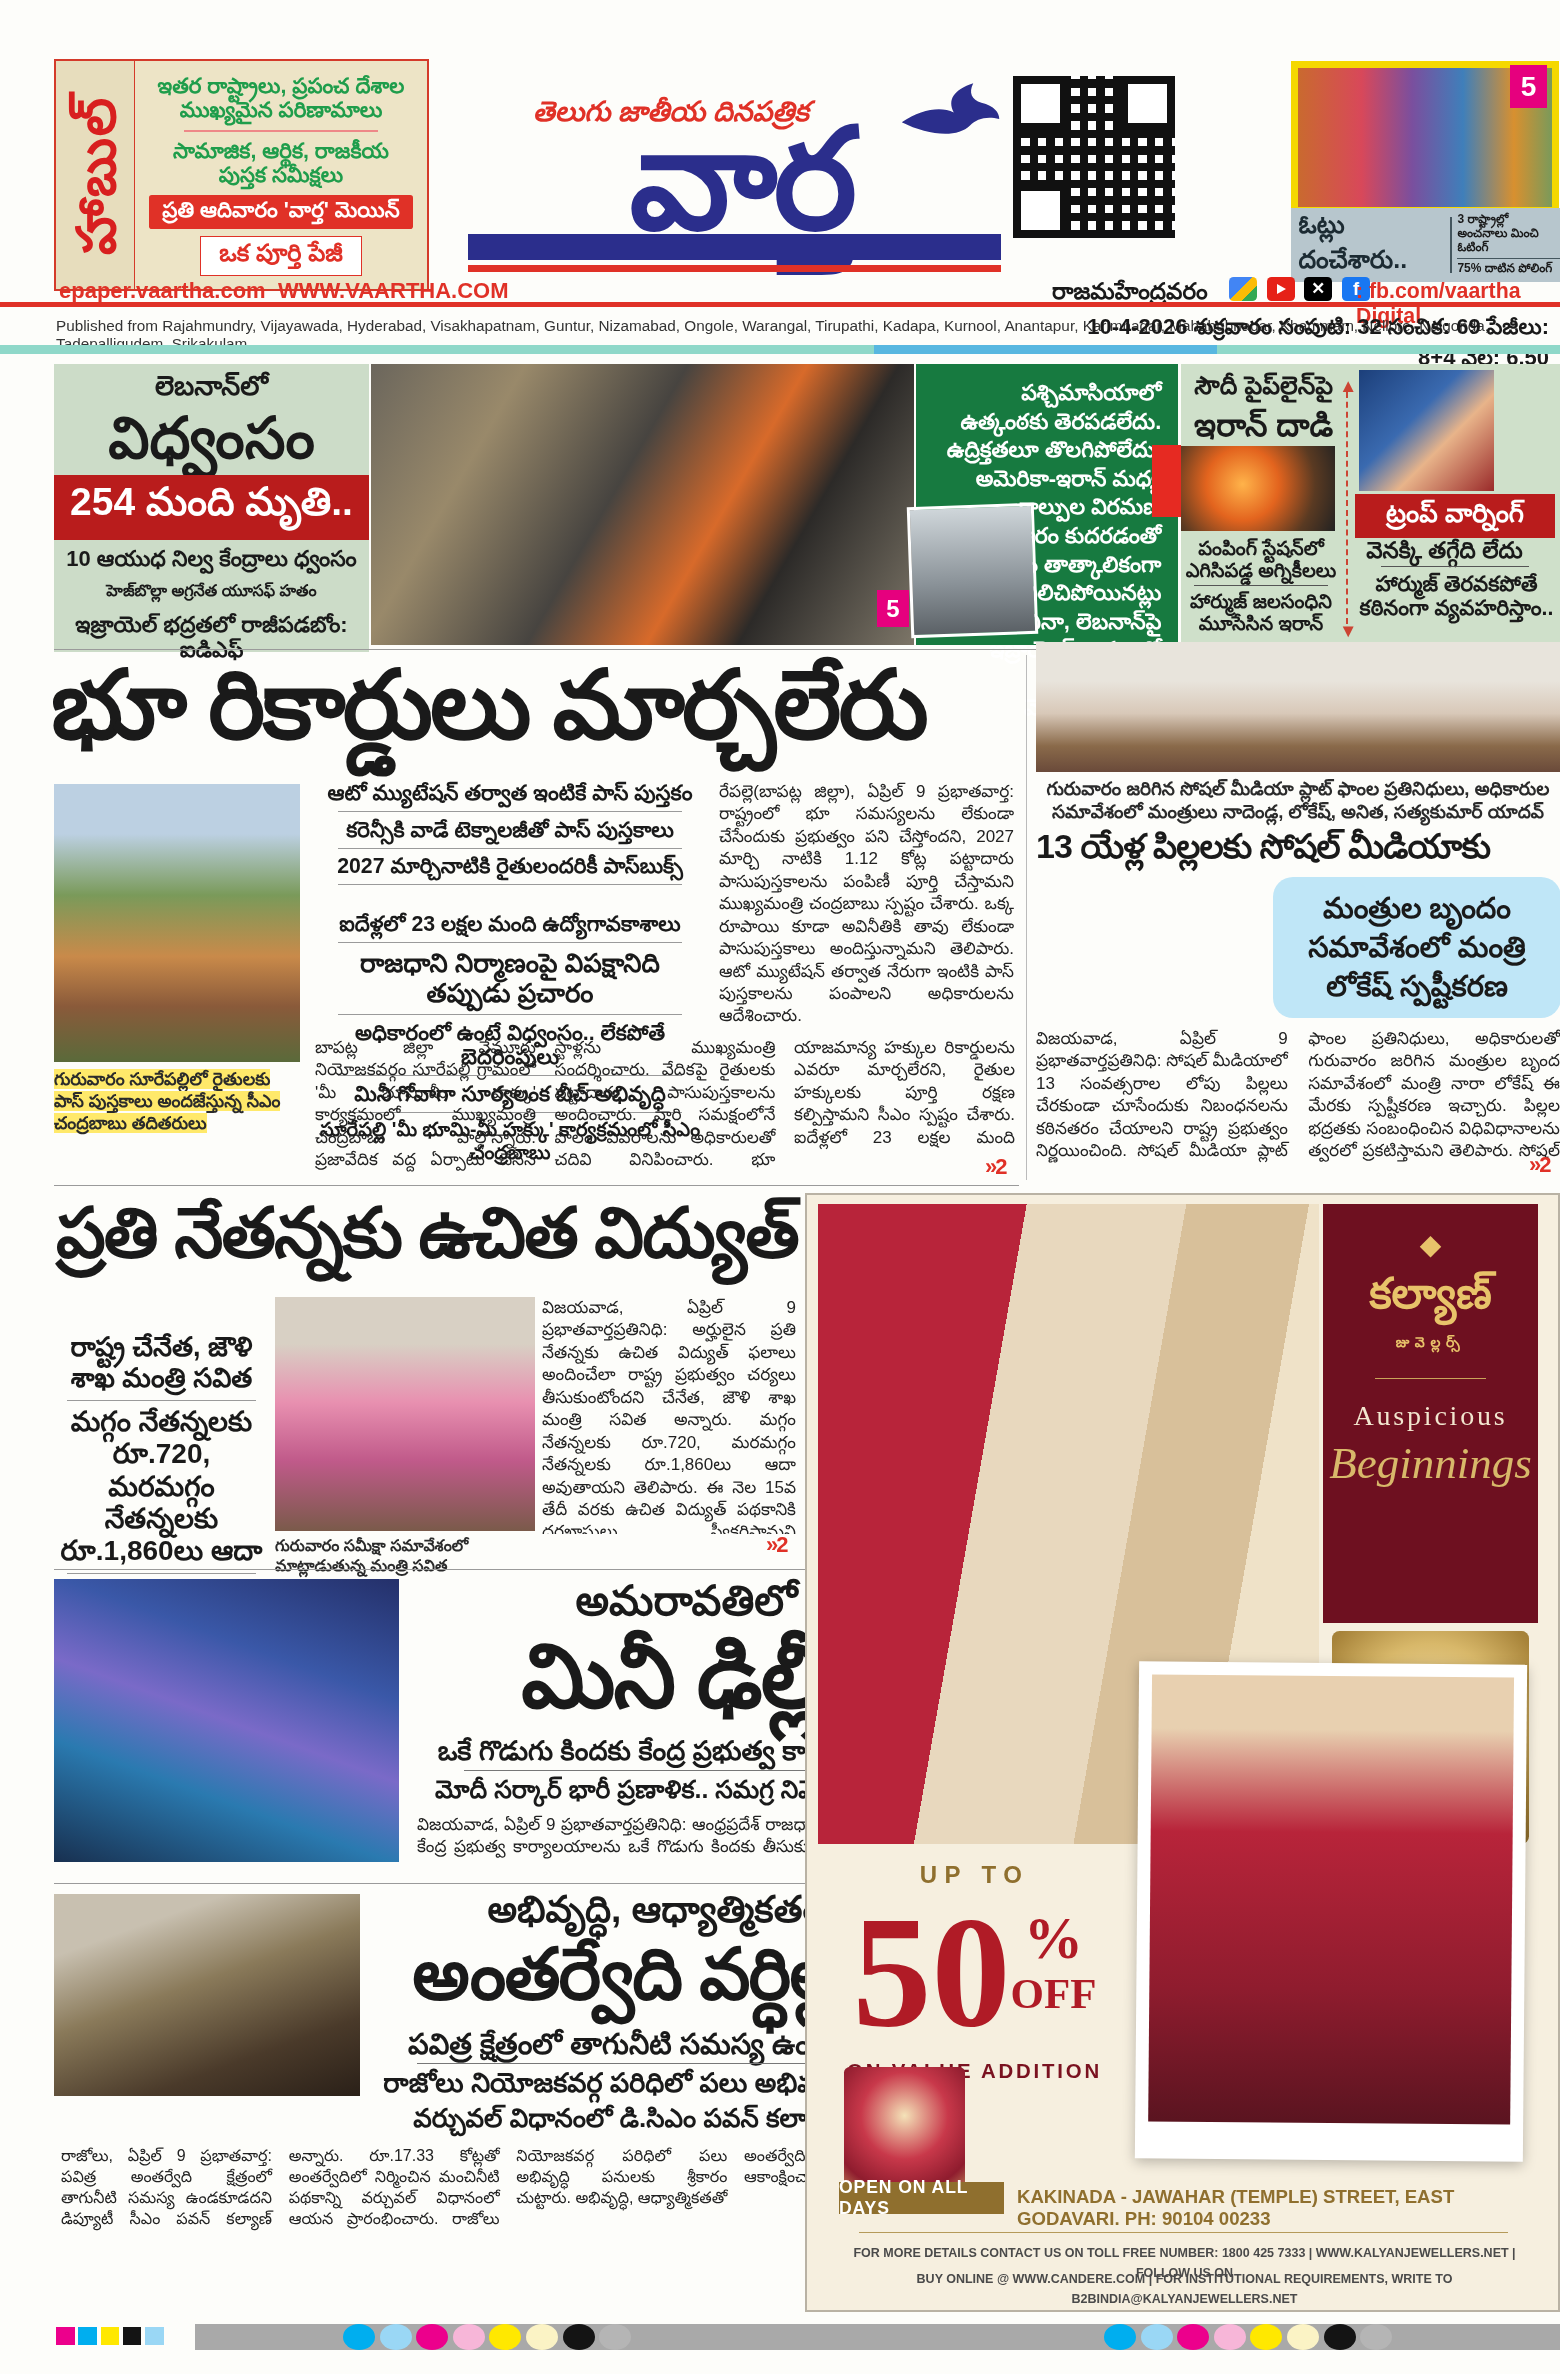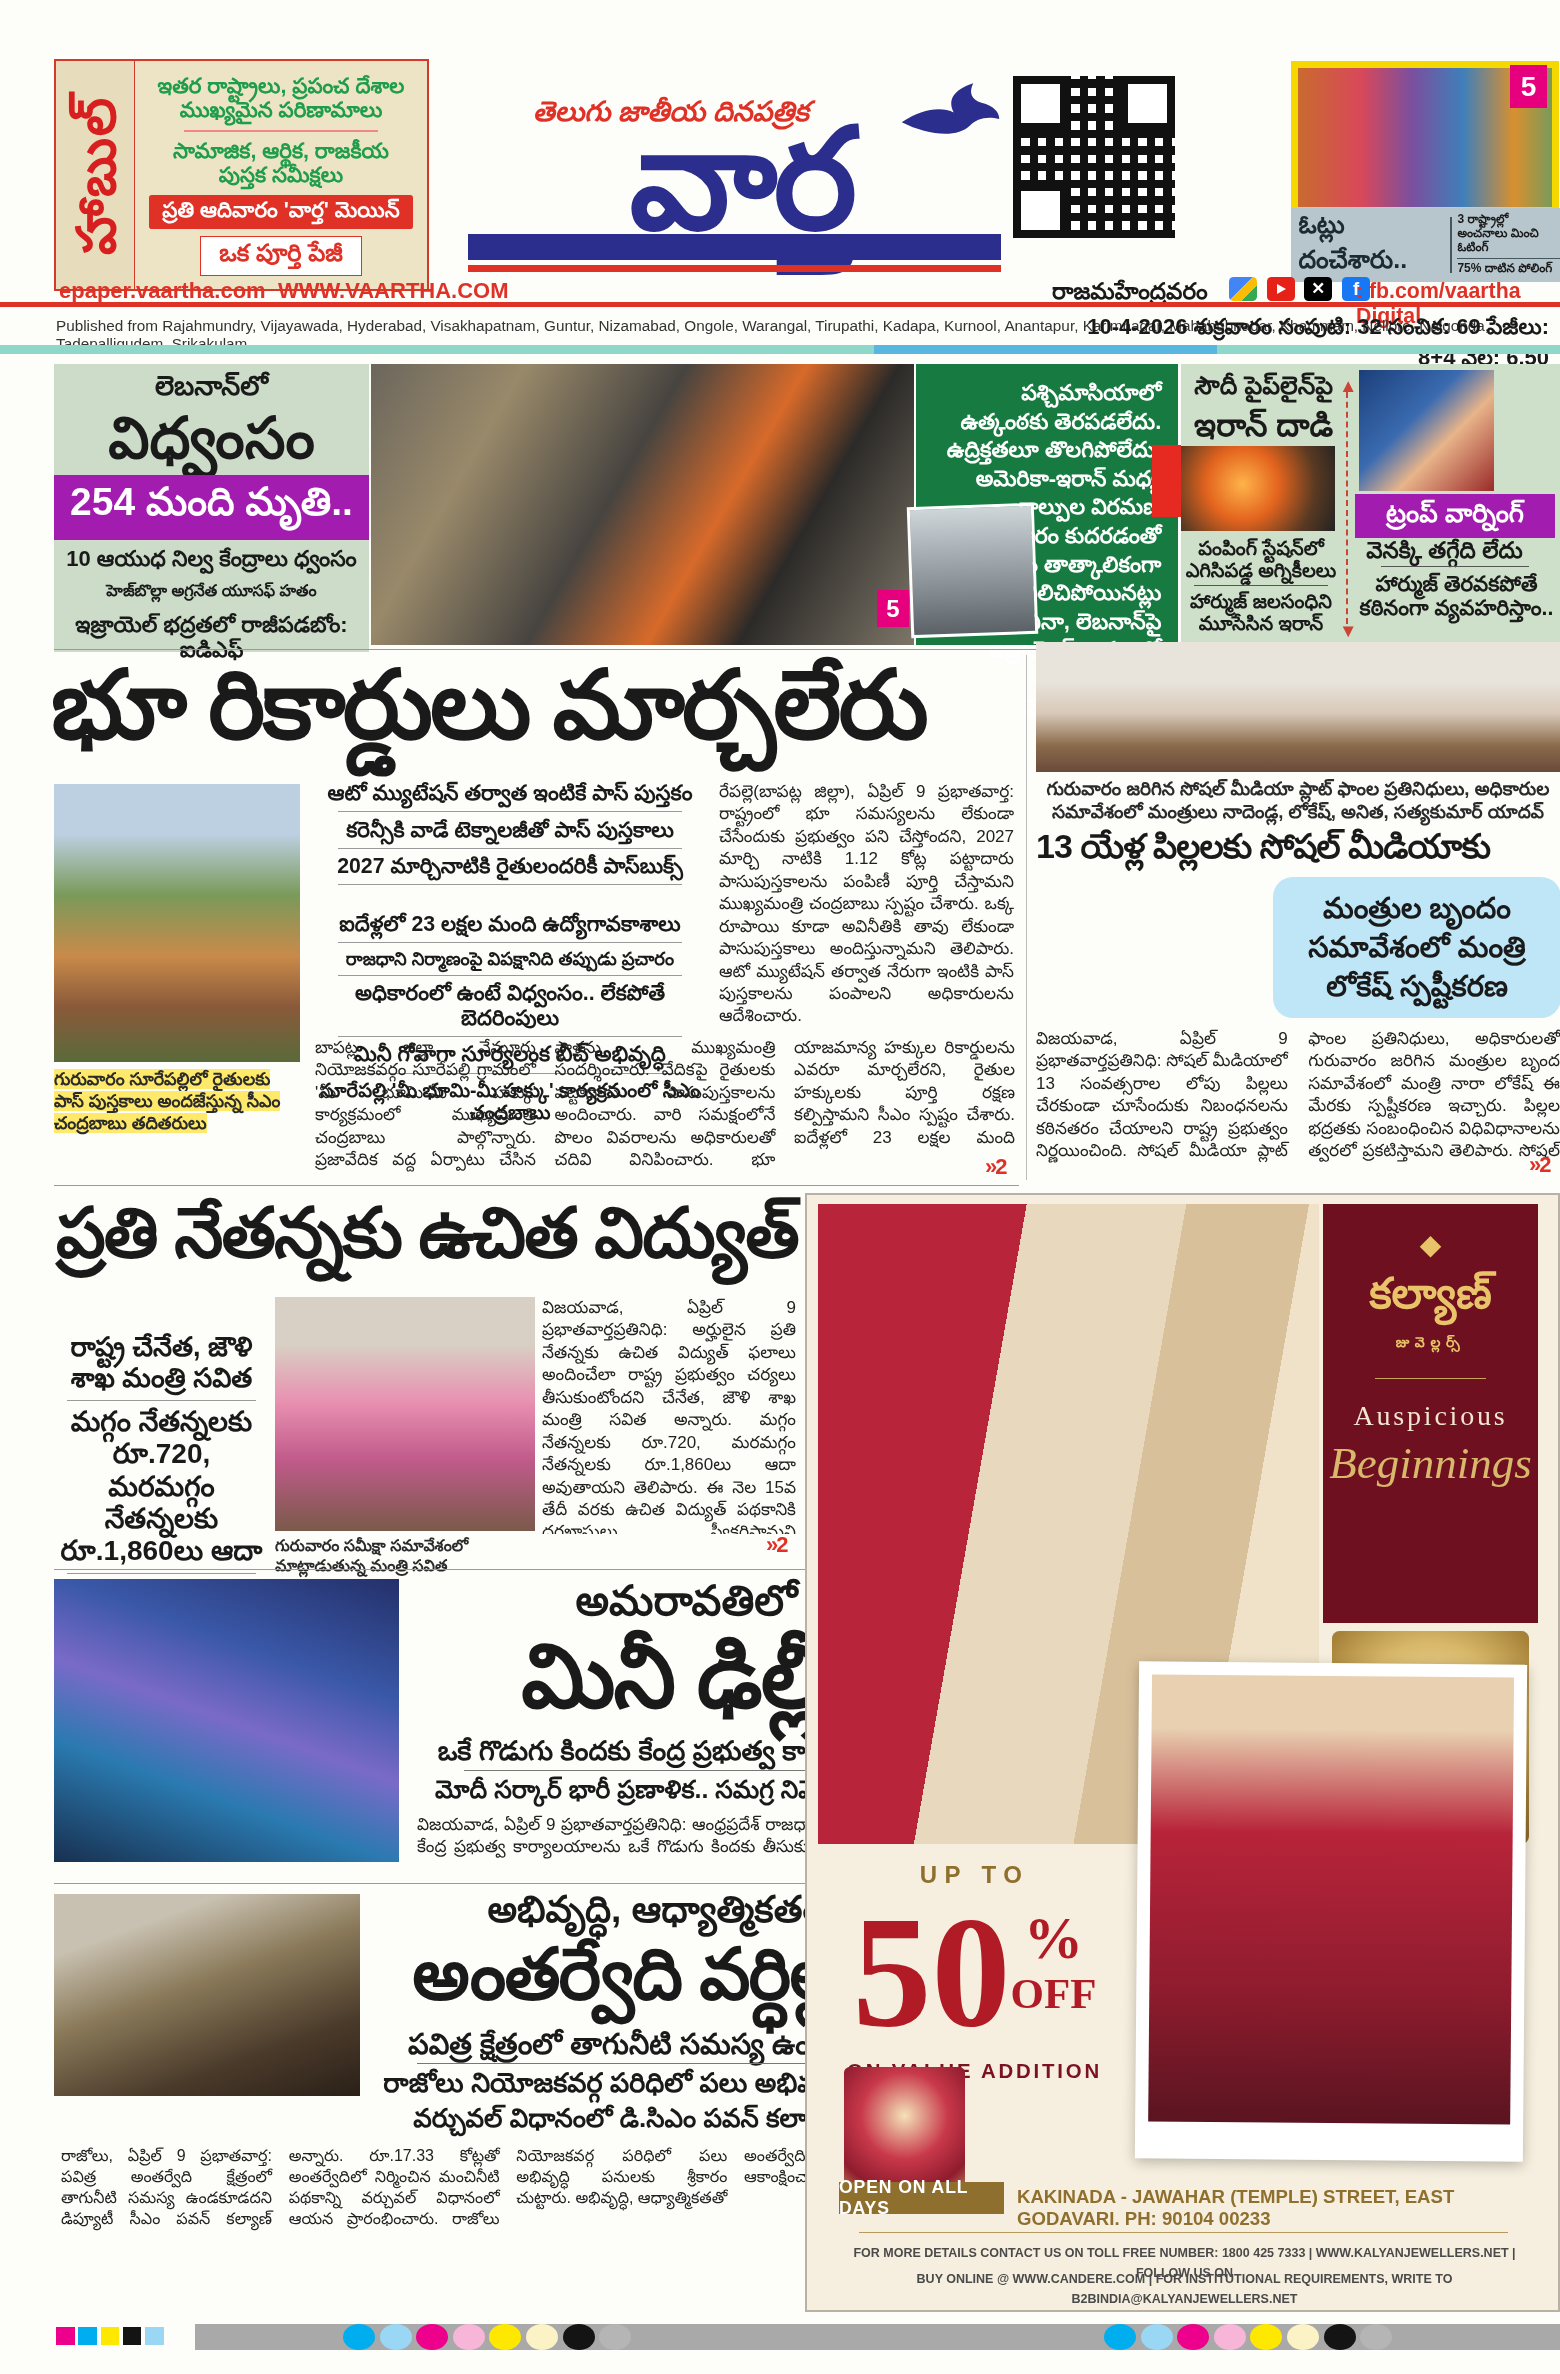"254 మంది మృతి.." .redbar { background: #a21caf -> #b91c1c }
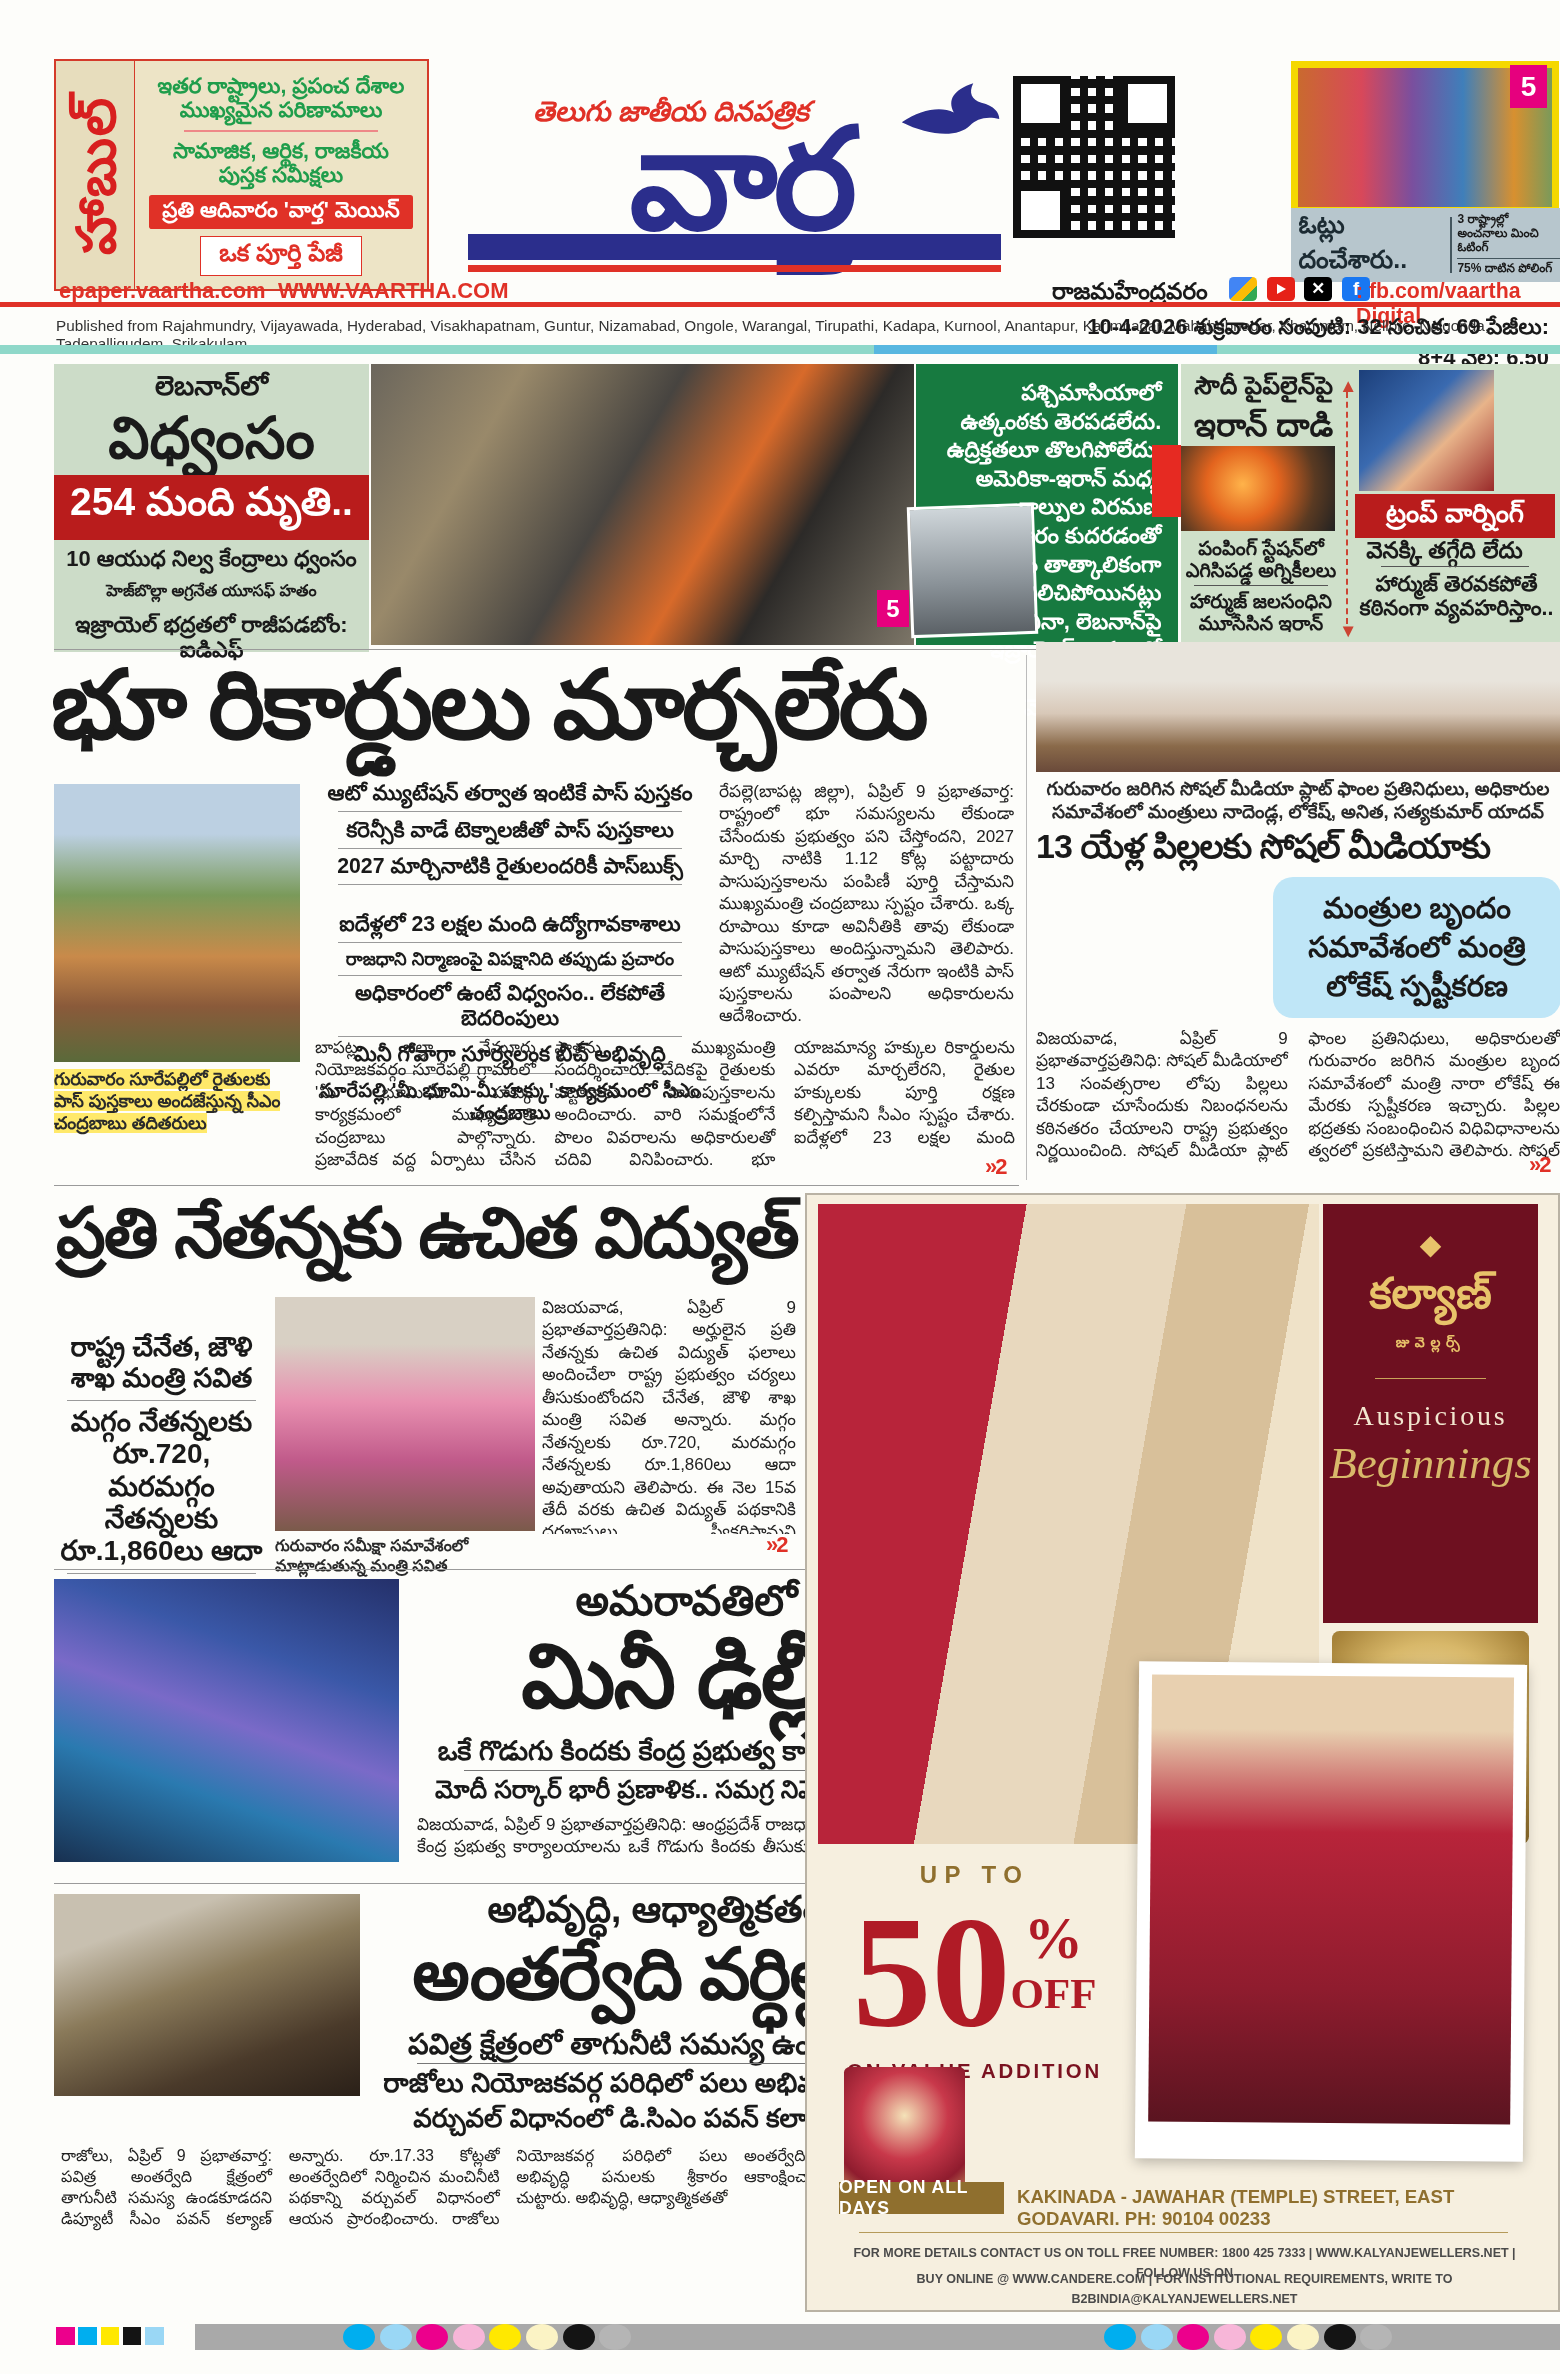"రాజధాని నిర్మాణంపై విపక్షానిది తప్పుడు" div.subline { font-size: 18px -> 26px }
